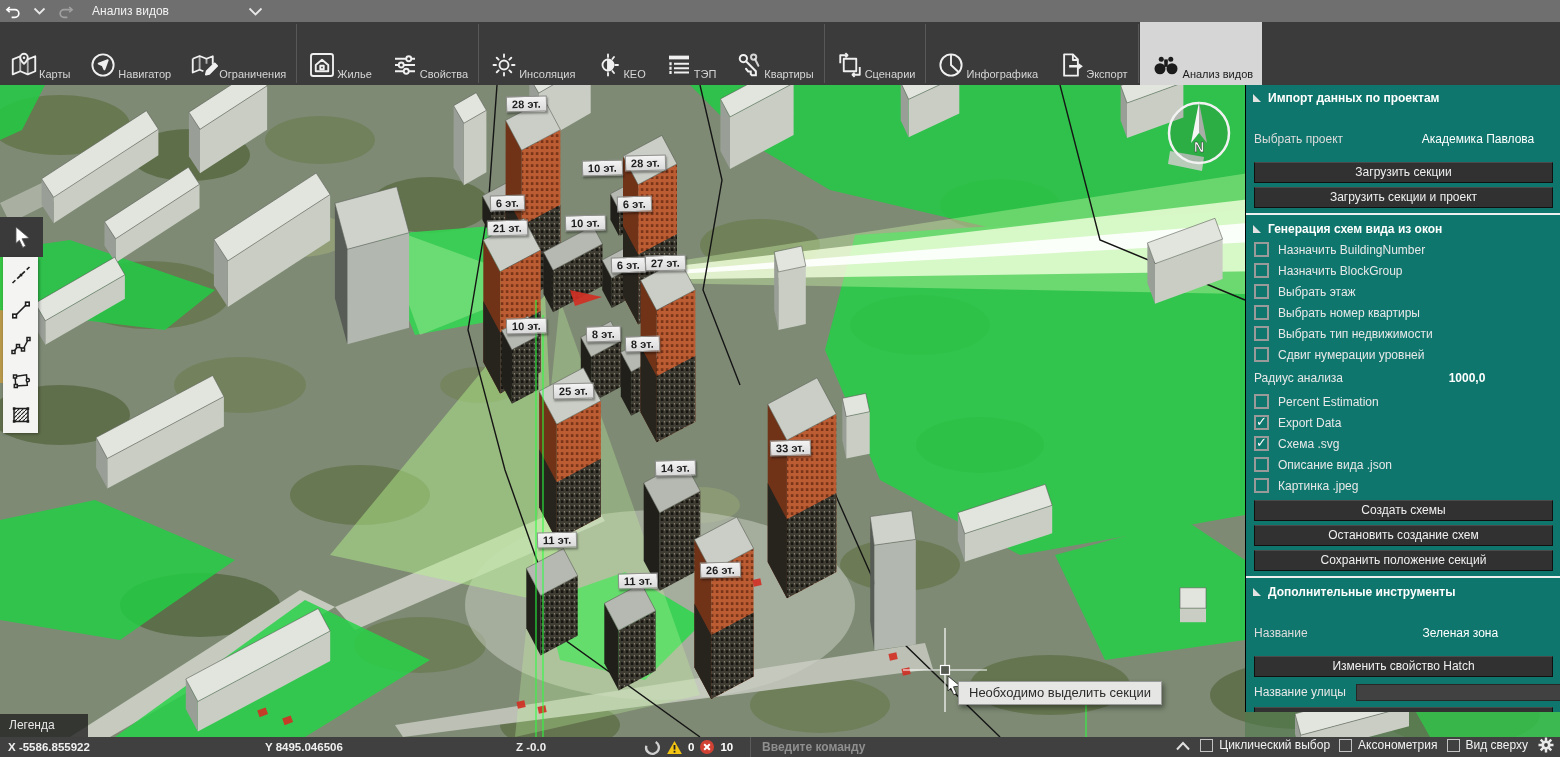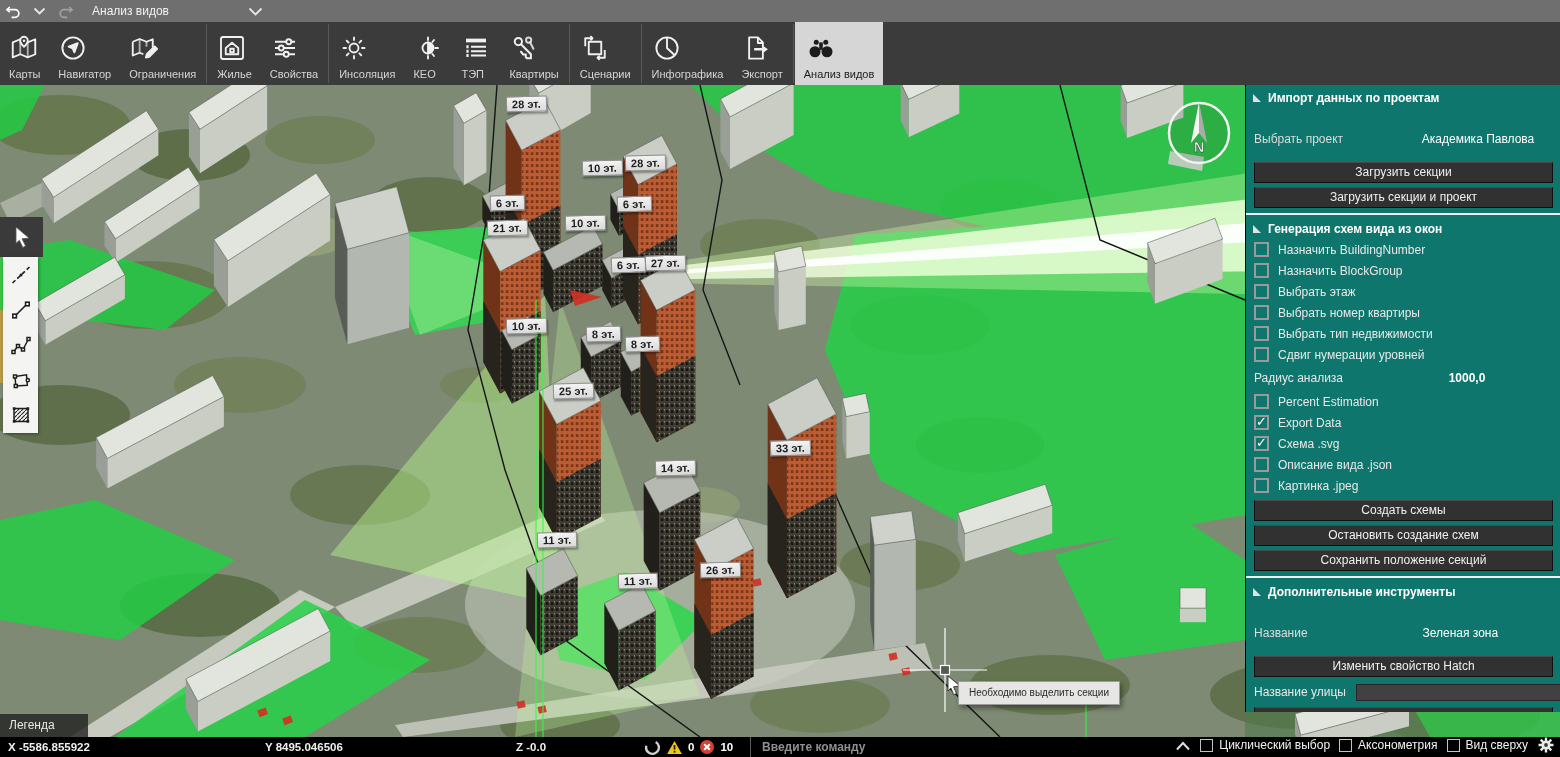"Карты" .rtab { align-items: flex-start -> flex-end; flex-direction: column -> row }
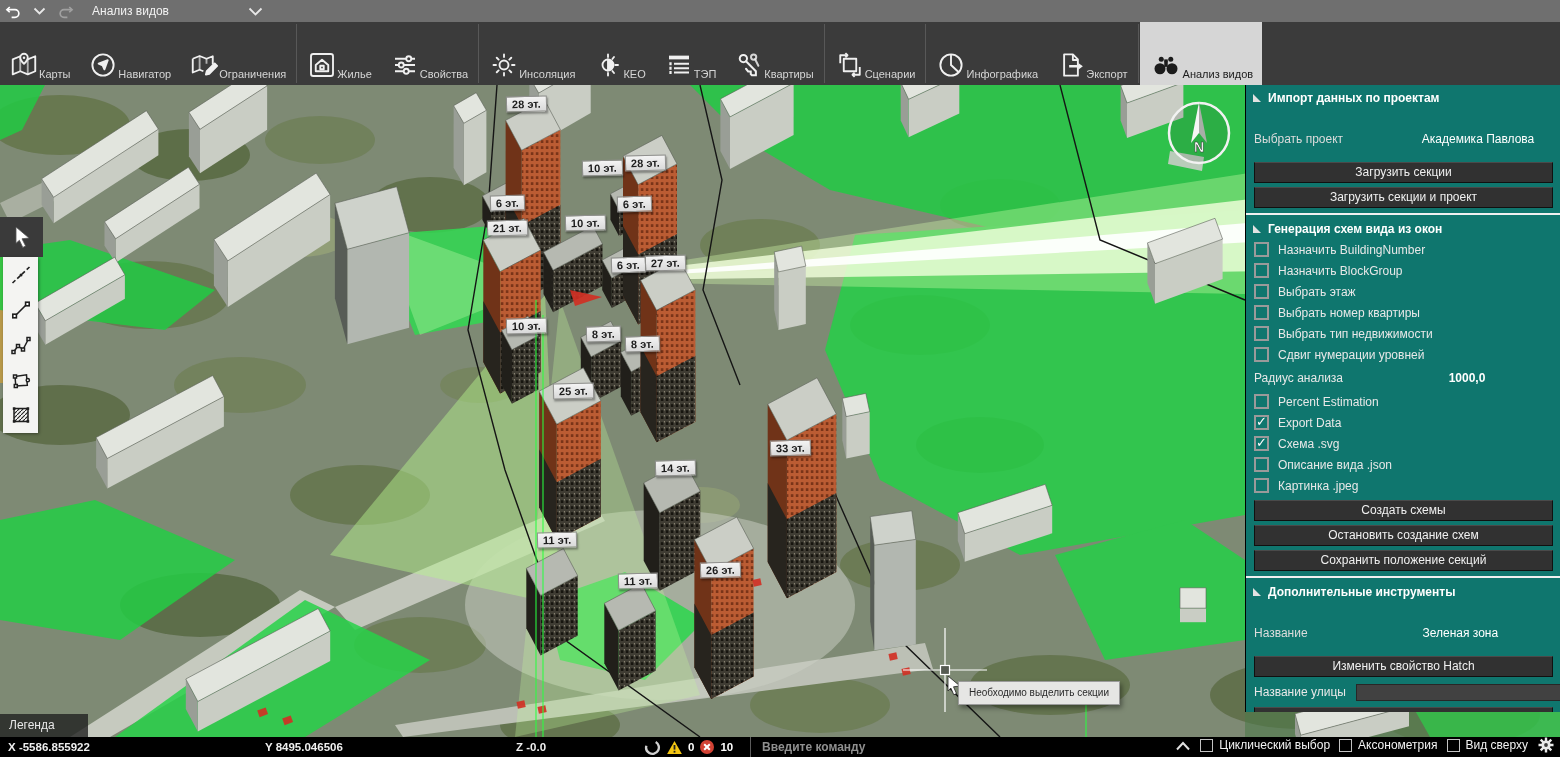"Необходимо выделить секции" .tooltip { font-size: 10px -> 13px }
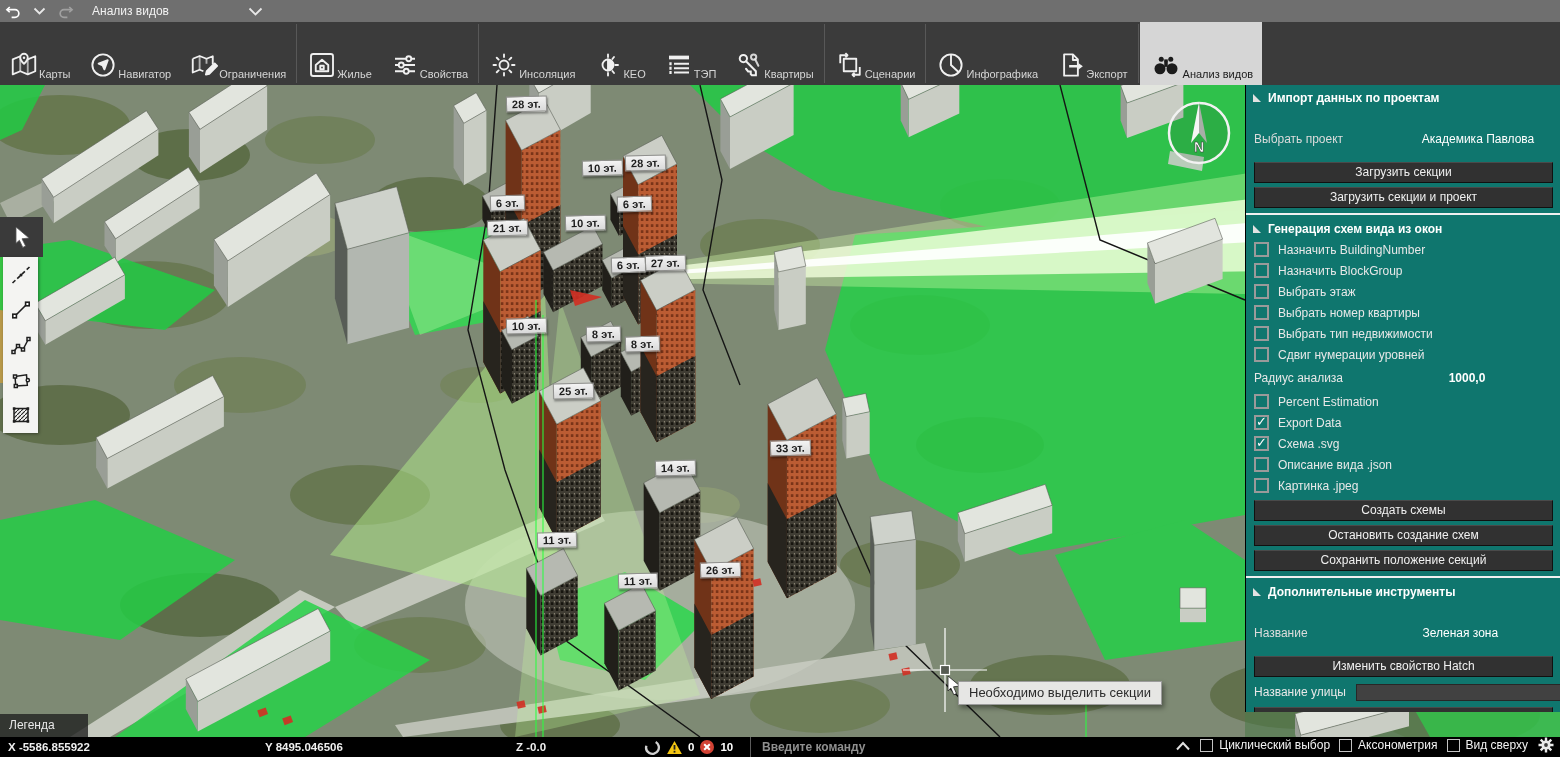"X -5586.855922" .statusbar { background: #000000 -> #404040 }
